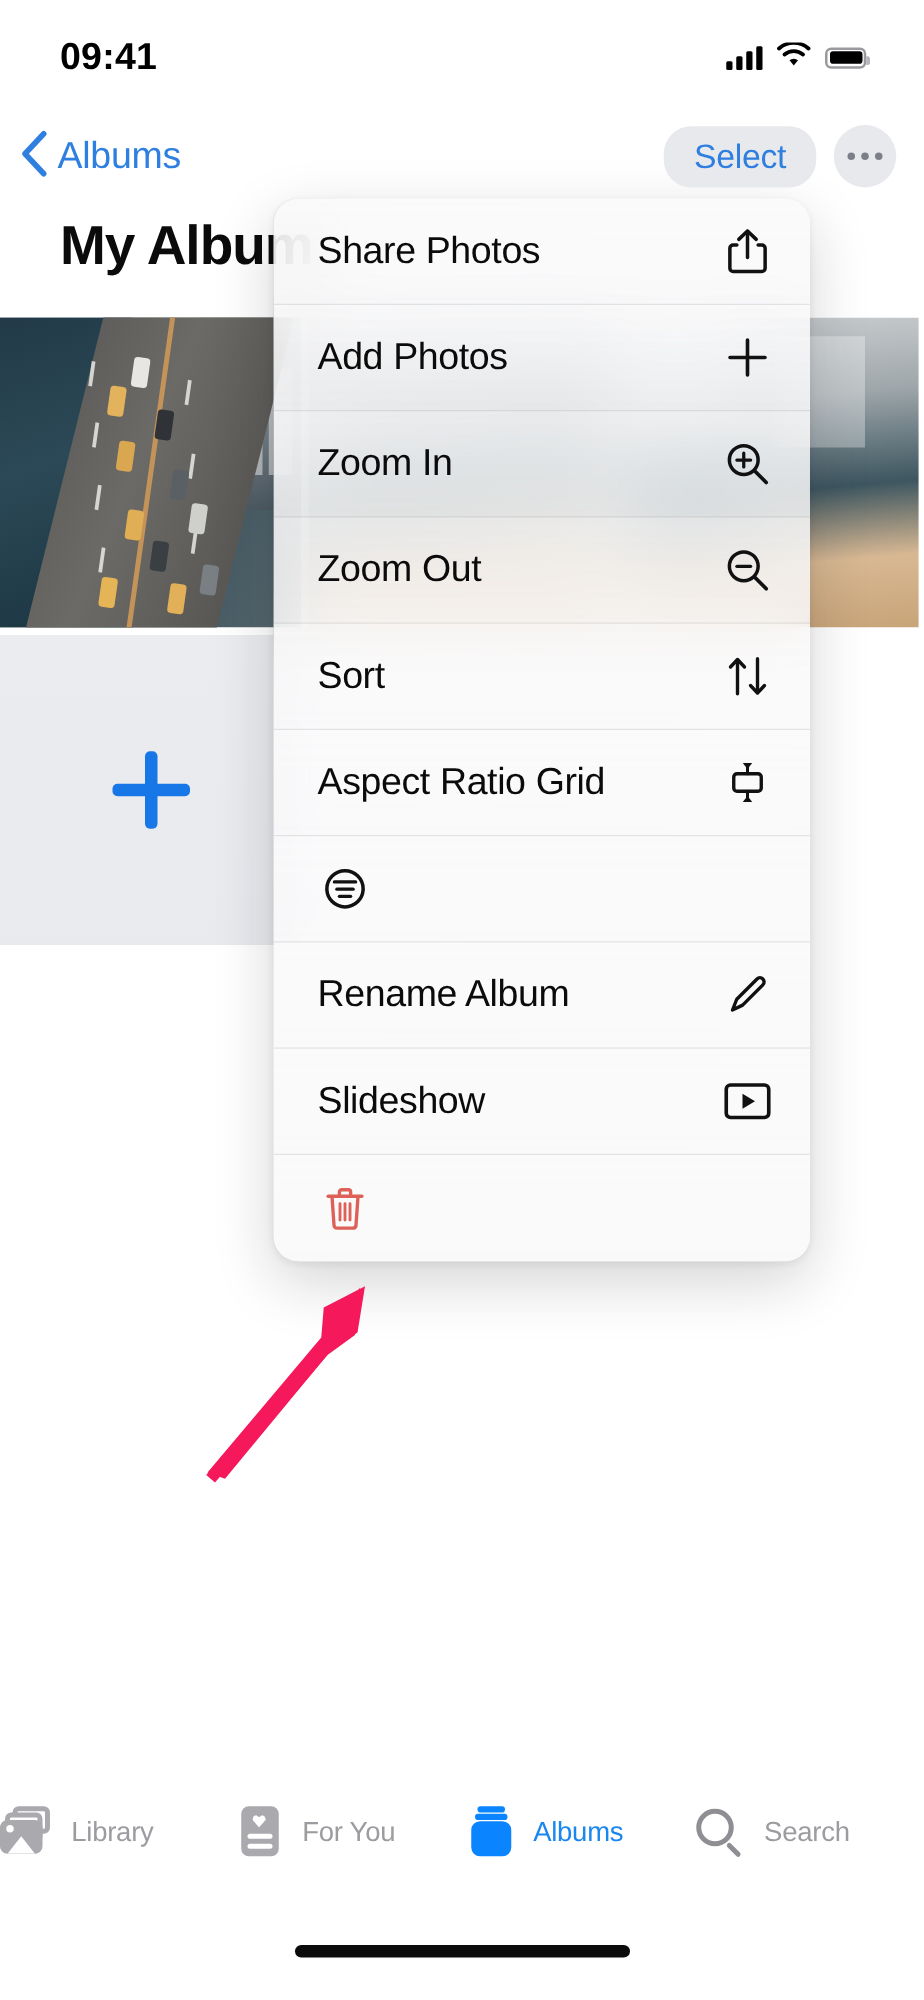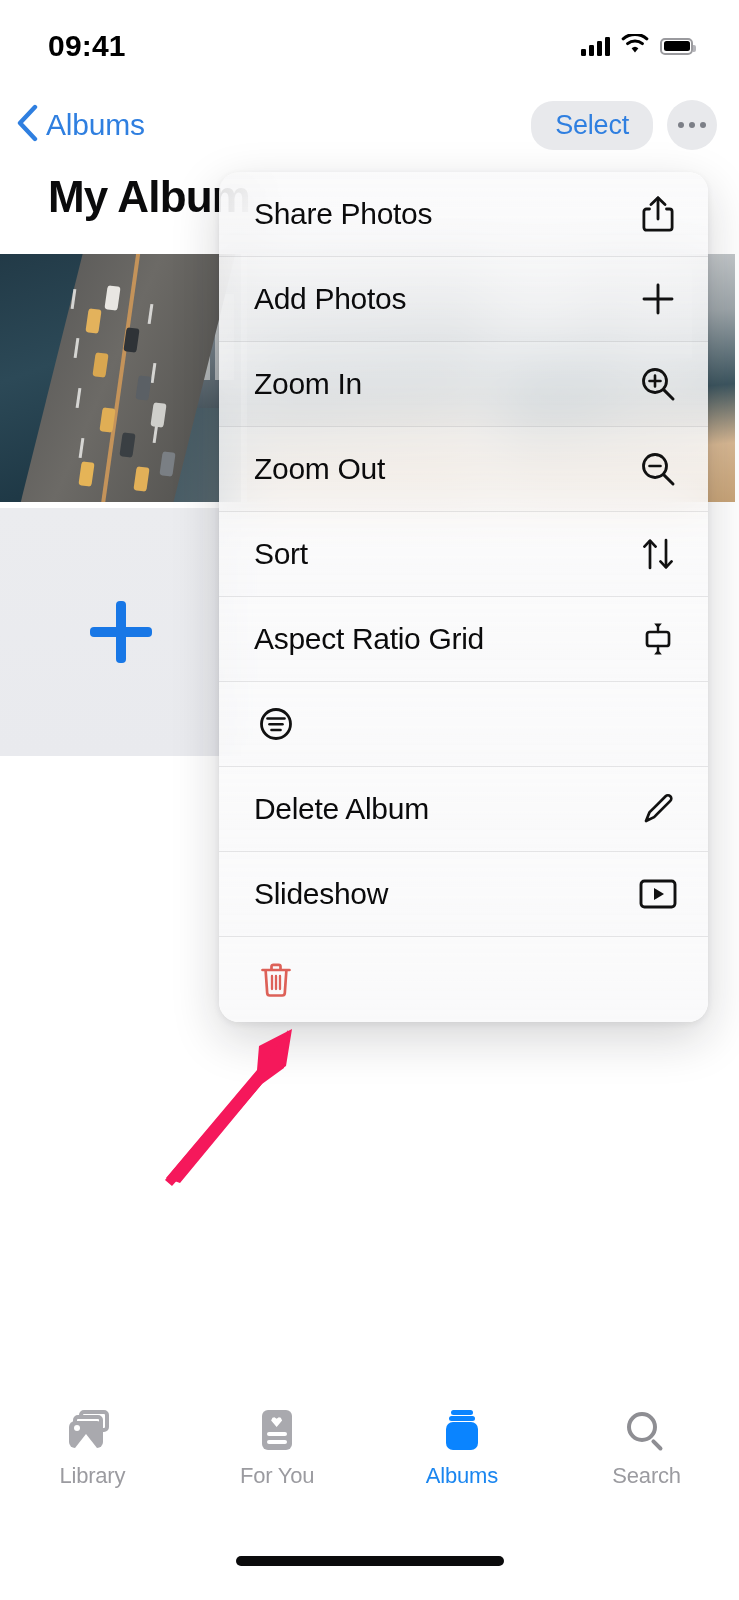"Share Photos" #context-menu { top: 172px -> 159px; width: 489px -> 429px }
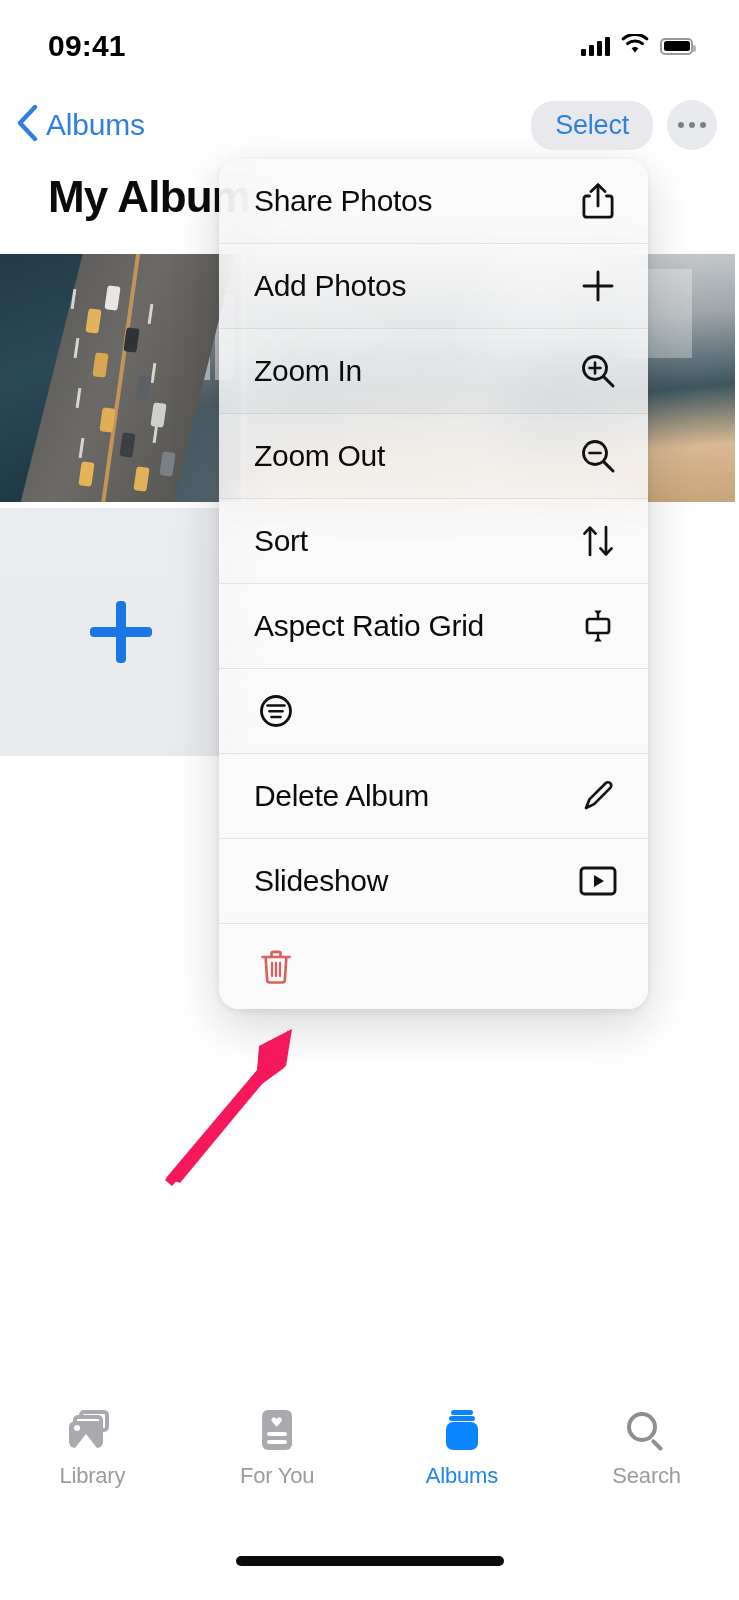"Delete Album" span.mlabel { text: Delete -> Rename }
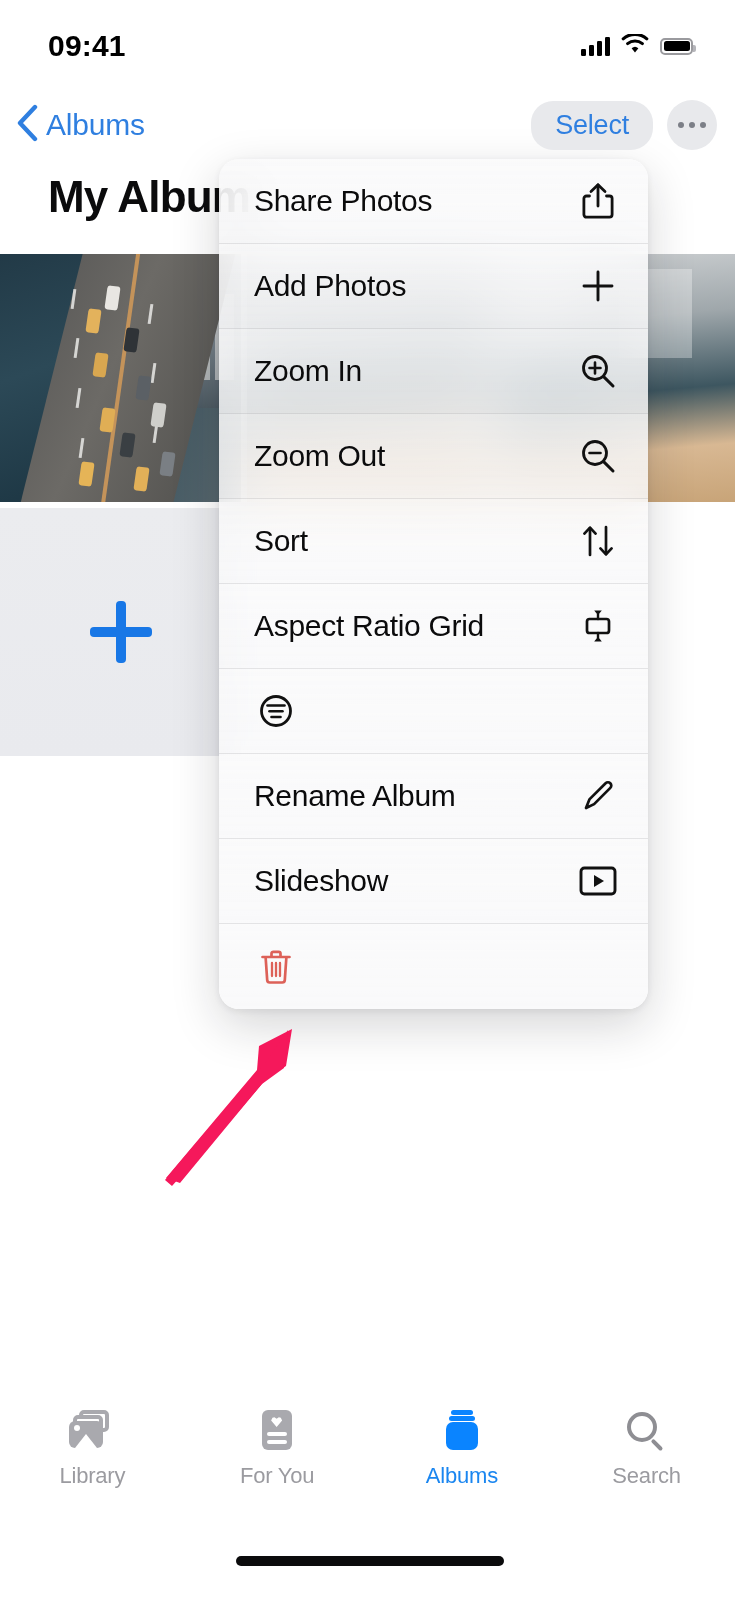"Library" .tab { flex-direction: column -> row }
